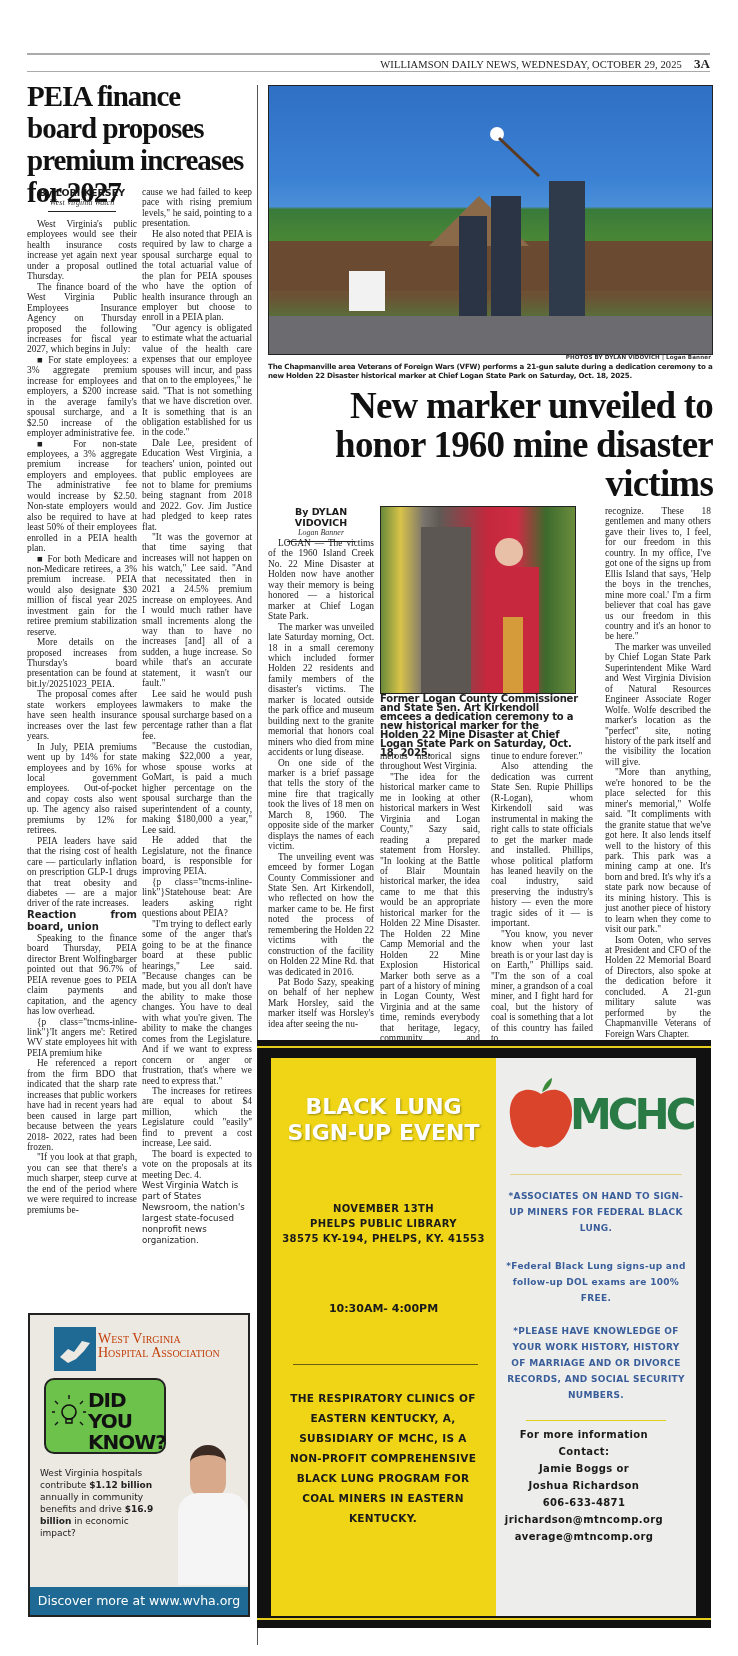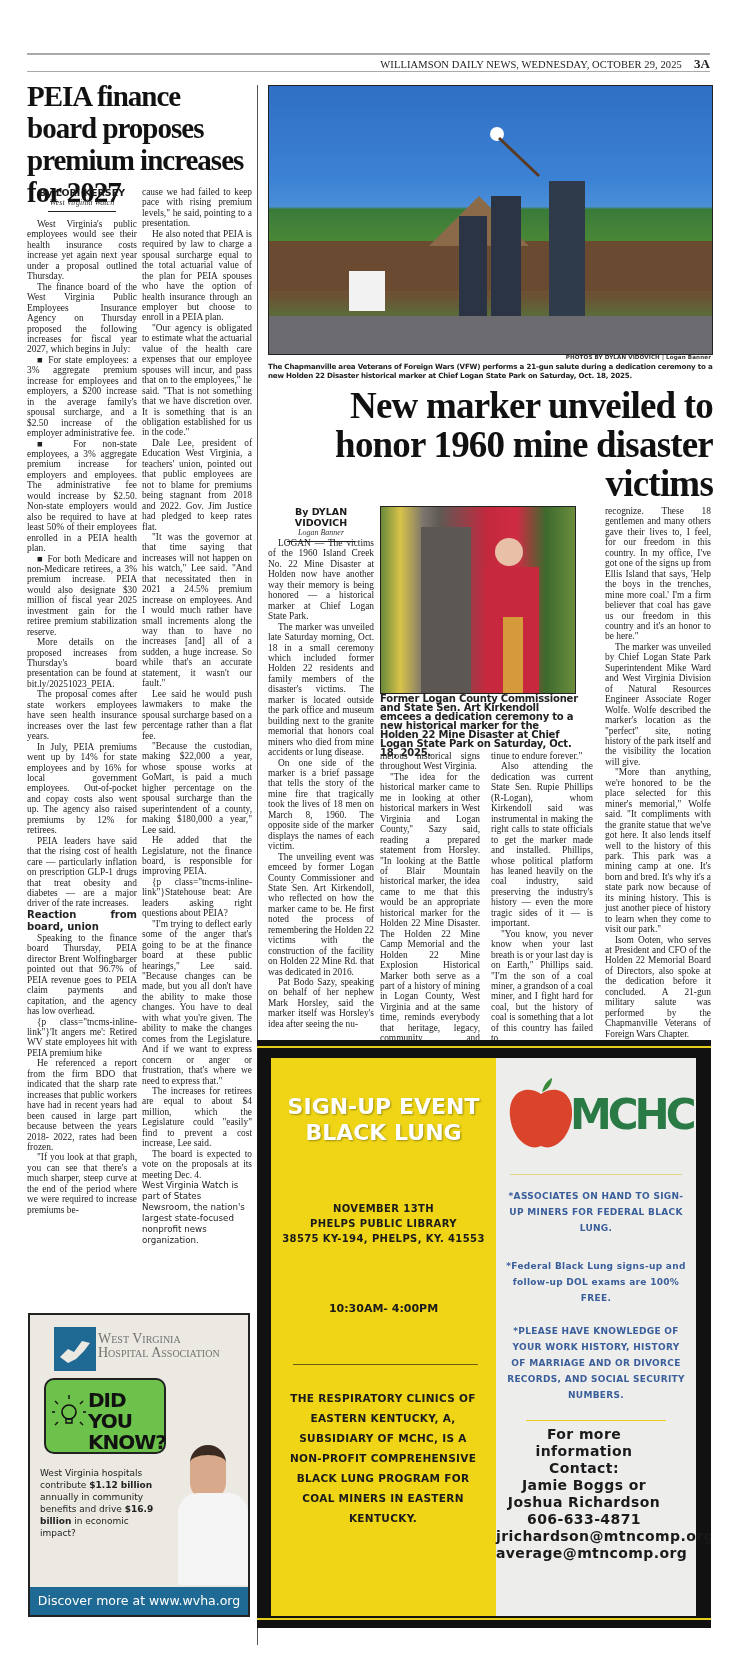"SIGN-UP EVENT" div { order: before "BLACK LUNG" -> after "BLACK LUNG" }
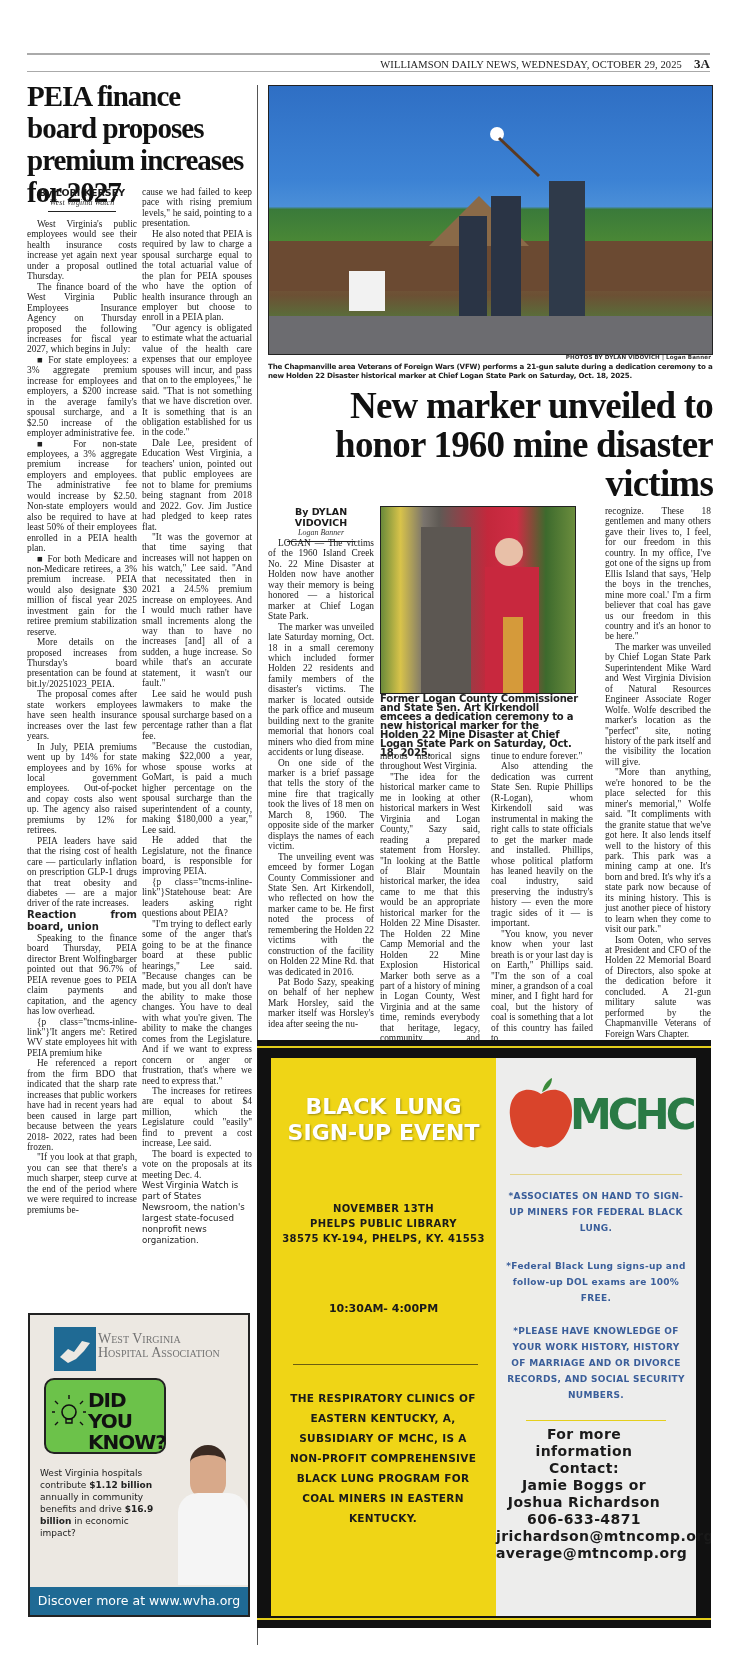"West Virginia" div { color: #737373 -> #c2410c }
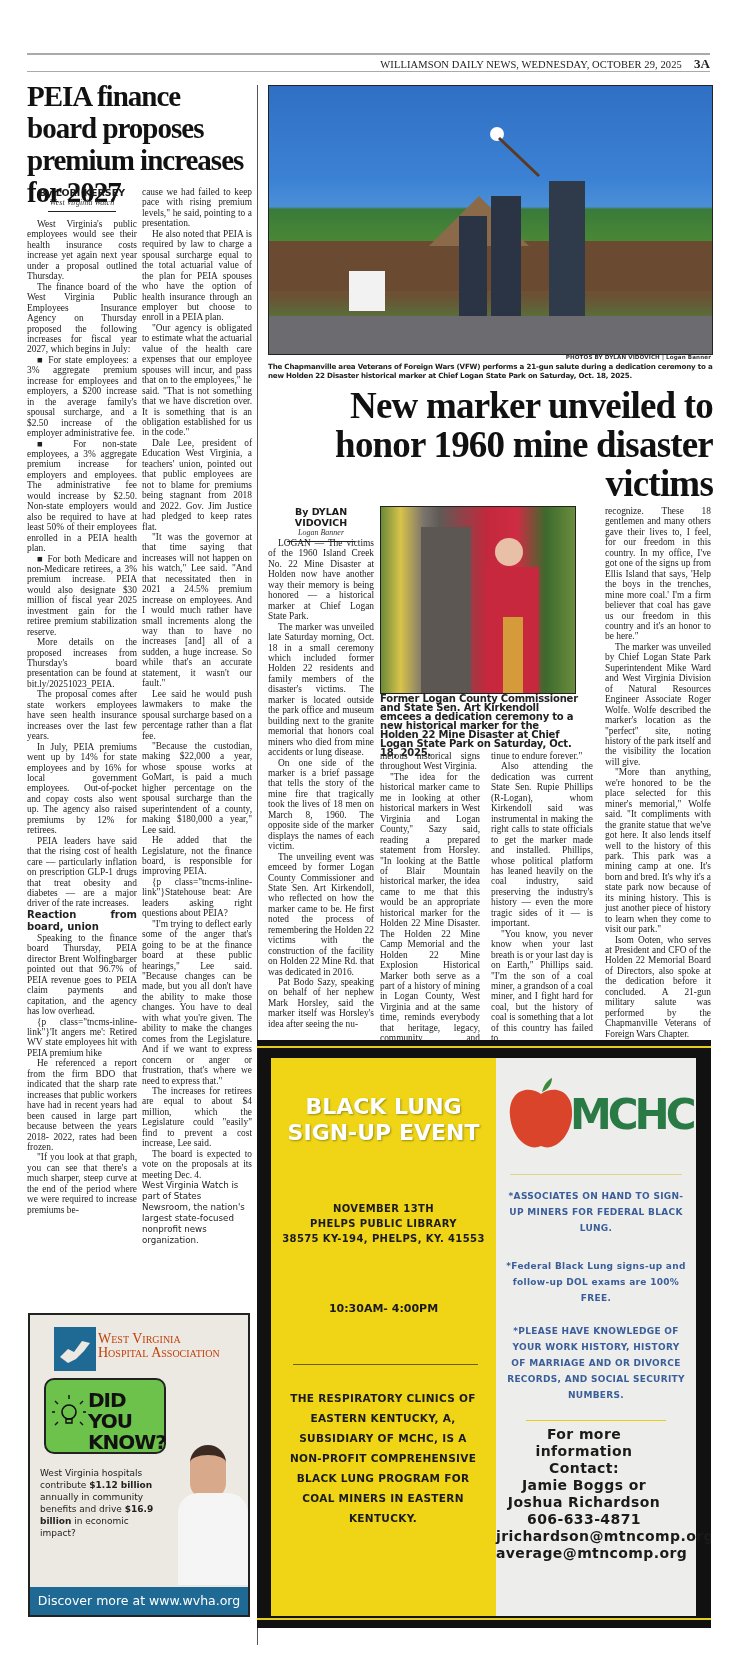"For more information Contact:" div.cond { font-size: 14px -> 10px }
